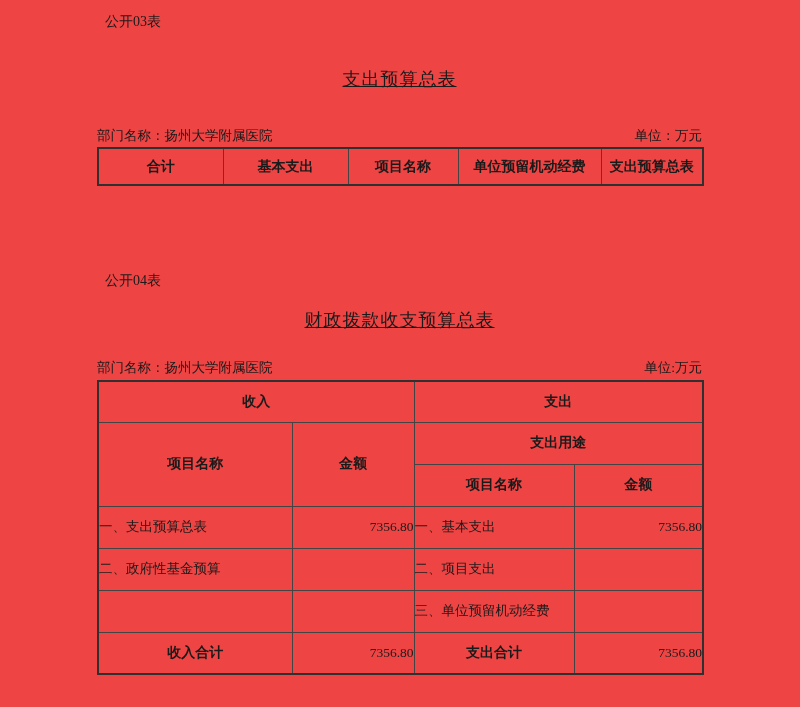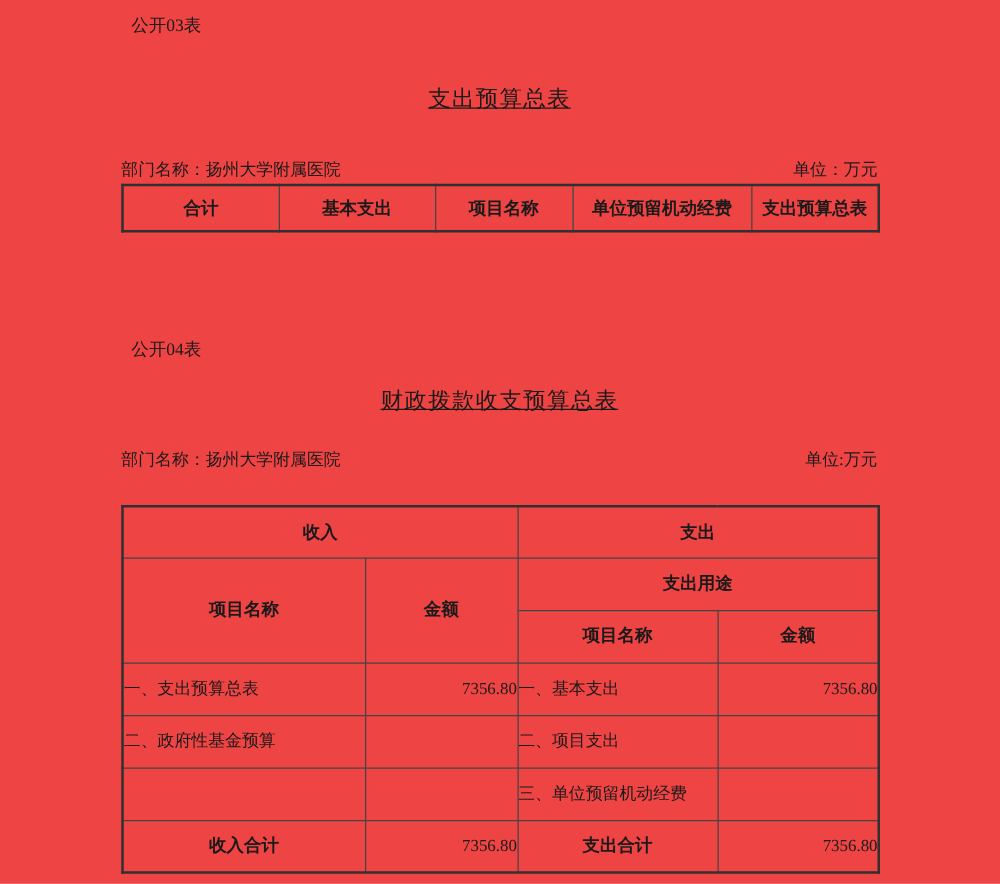"收入" #table-04 { margin-top: 24px -> none }
